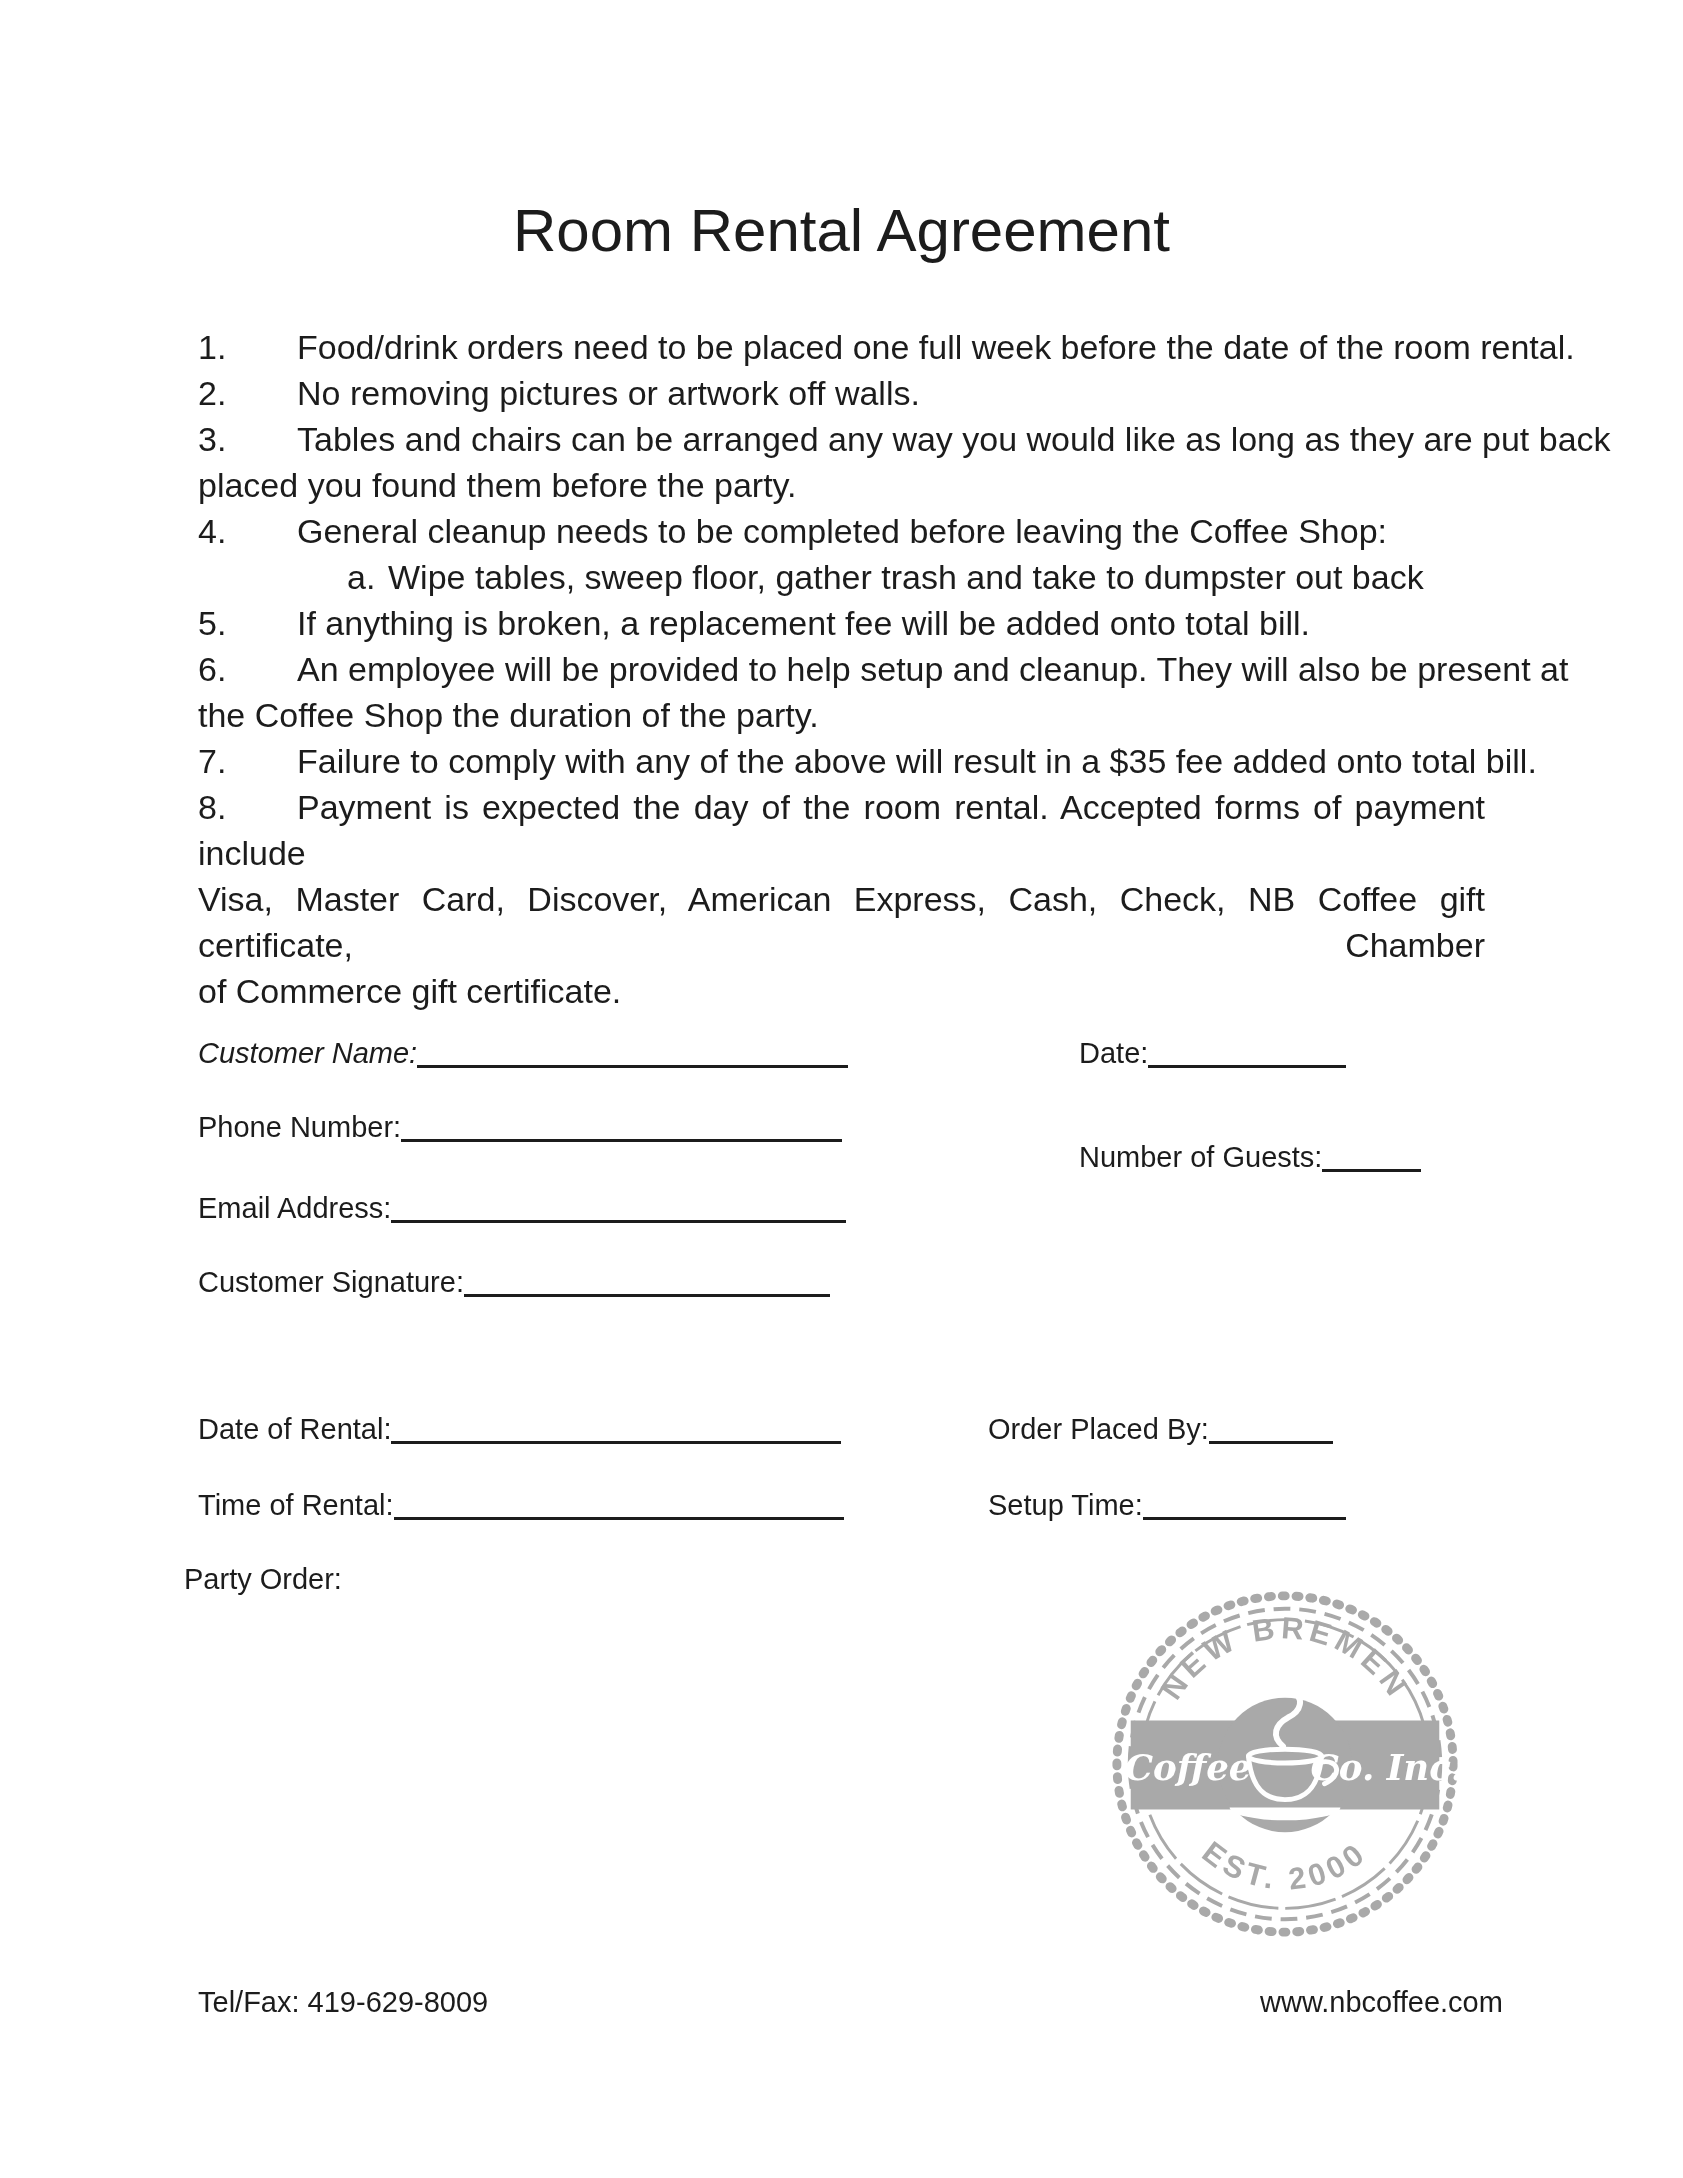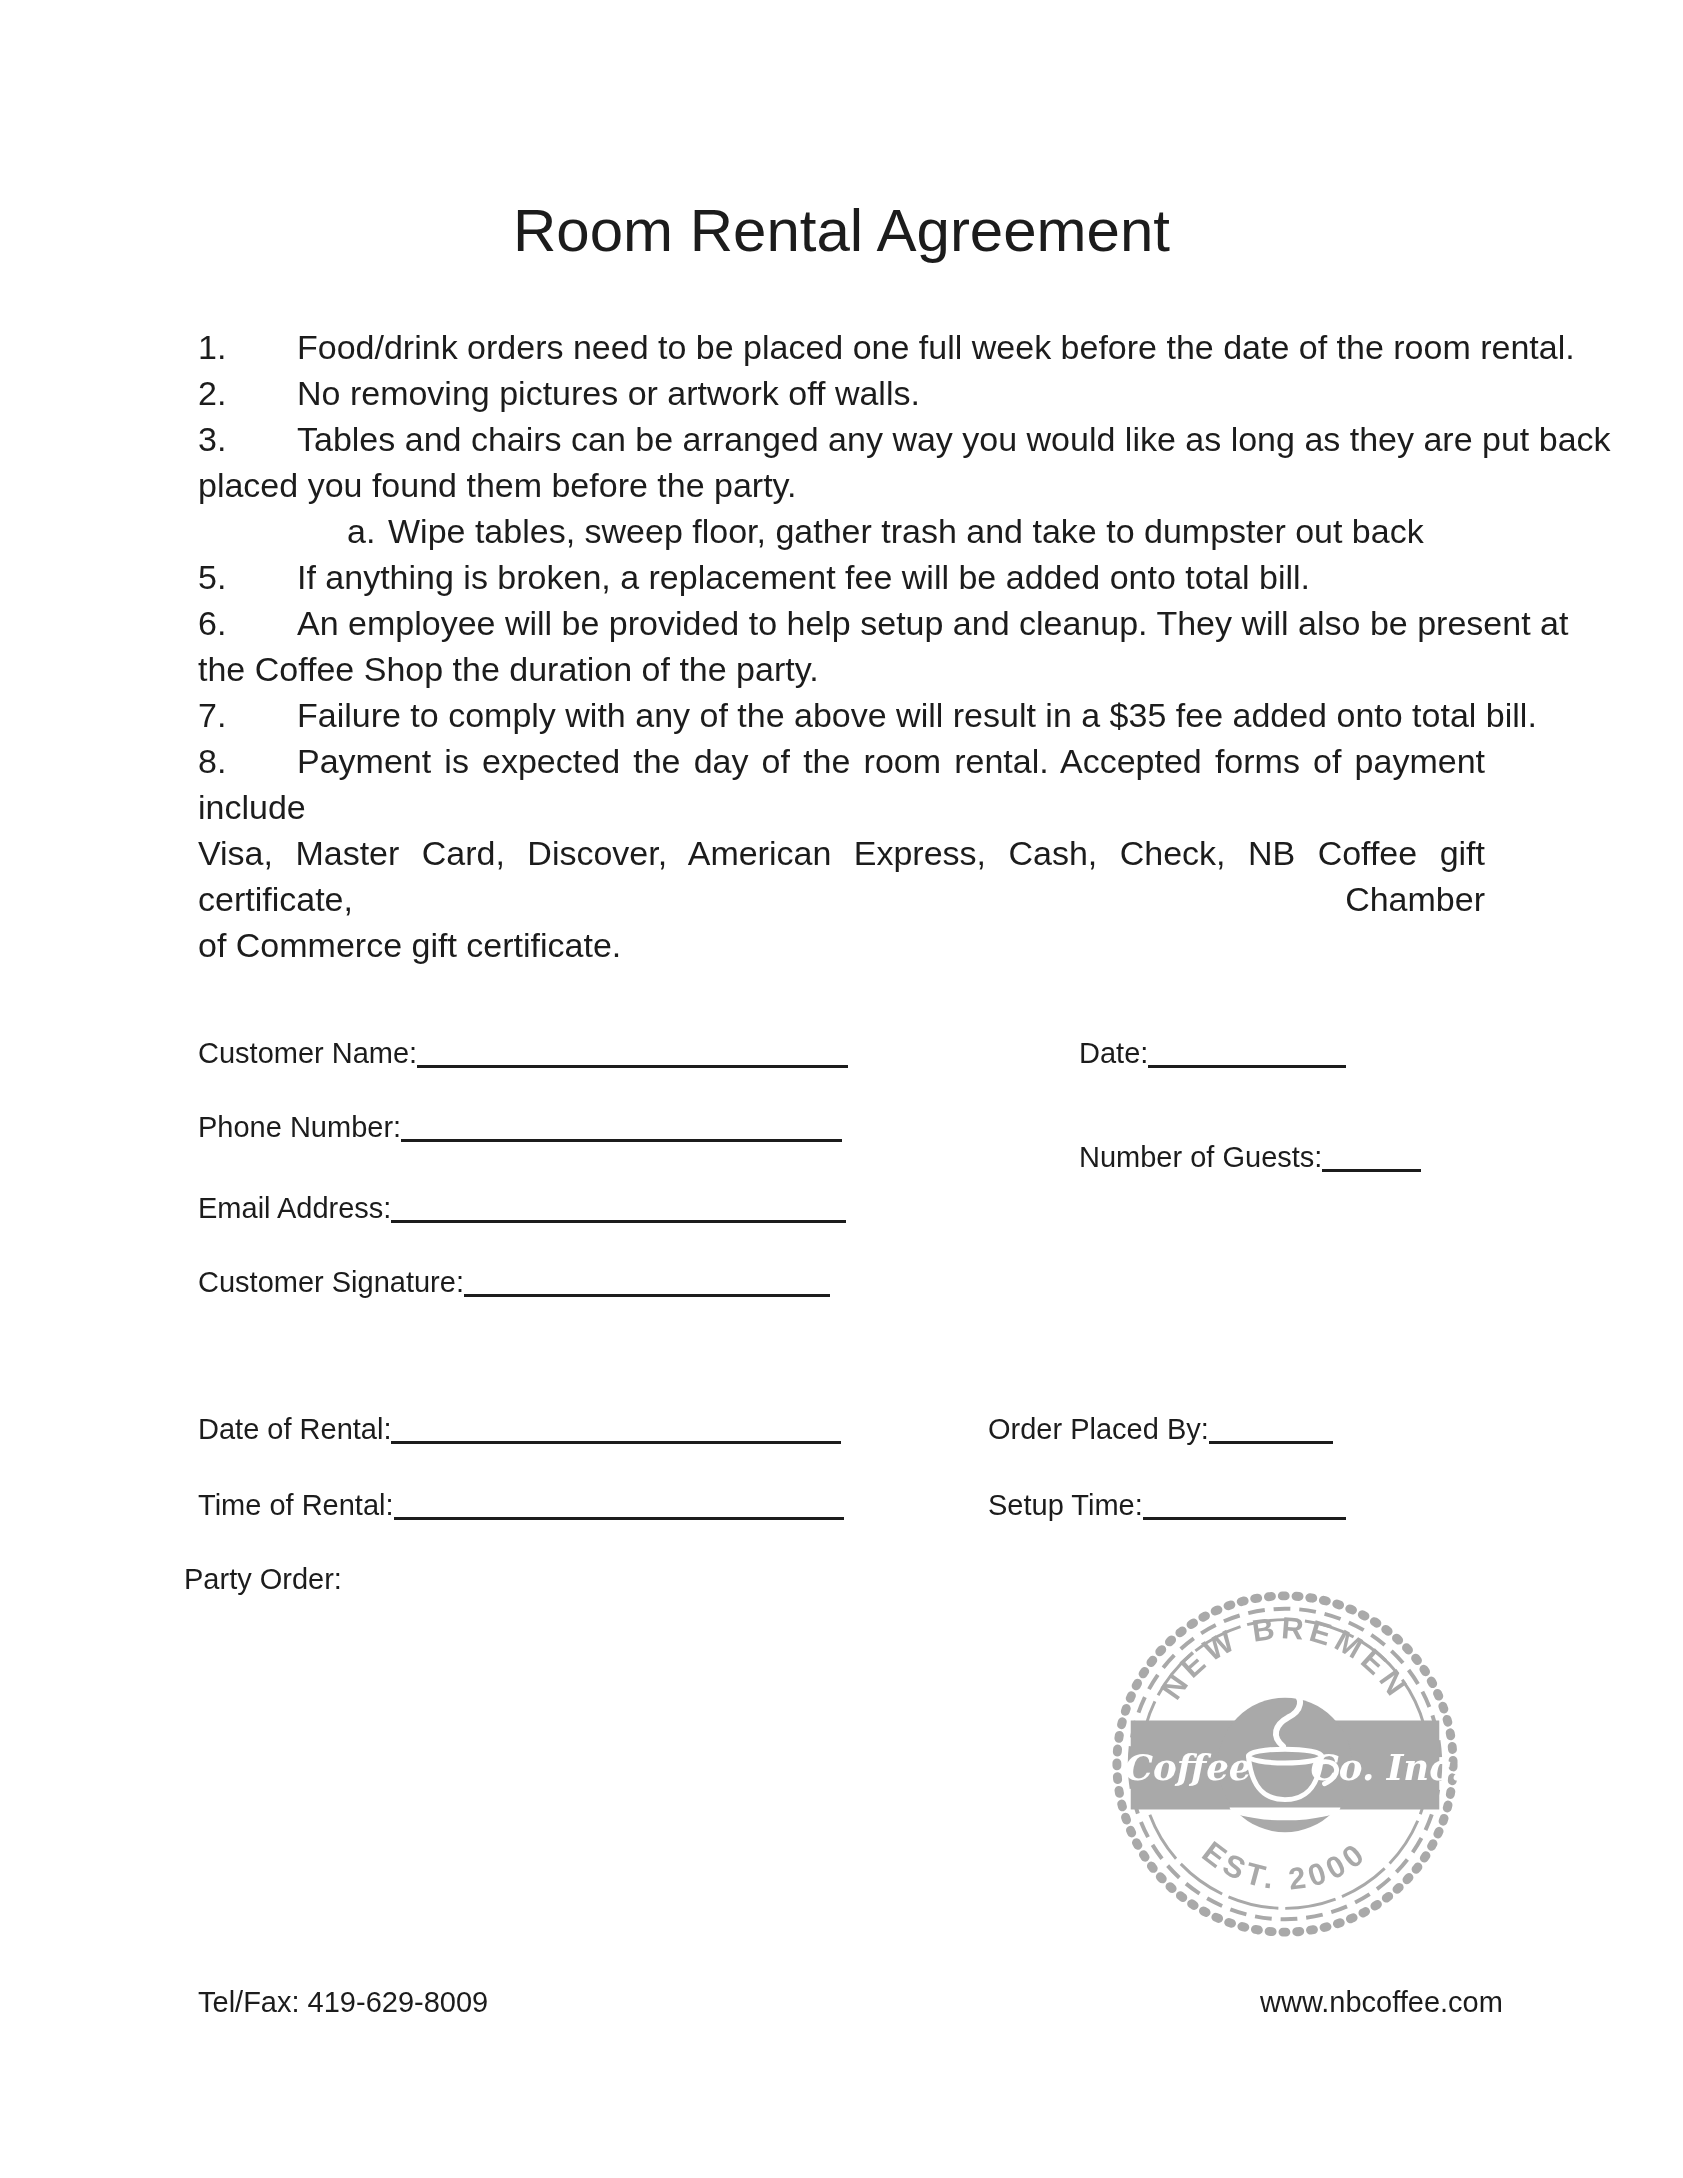"4. General cleanup needs to" div.tline { html: none -> <div><span>4.</span><span>General cleanup needs to be completed before leaving the Coffee Shop:</span></div> }
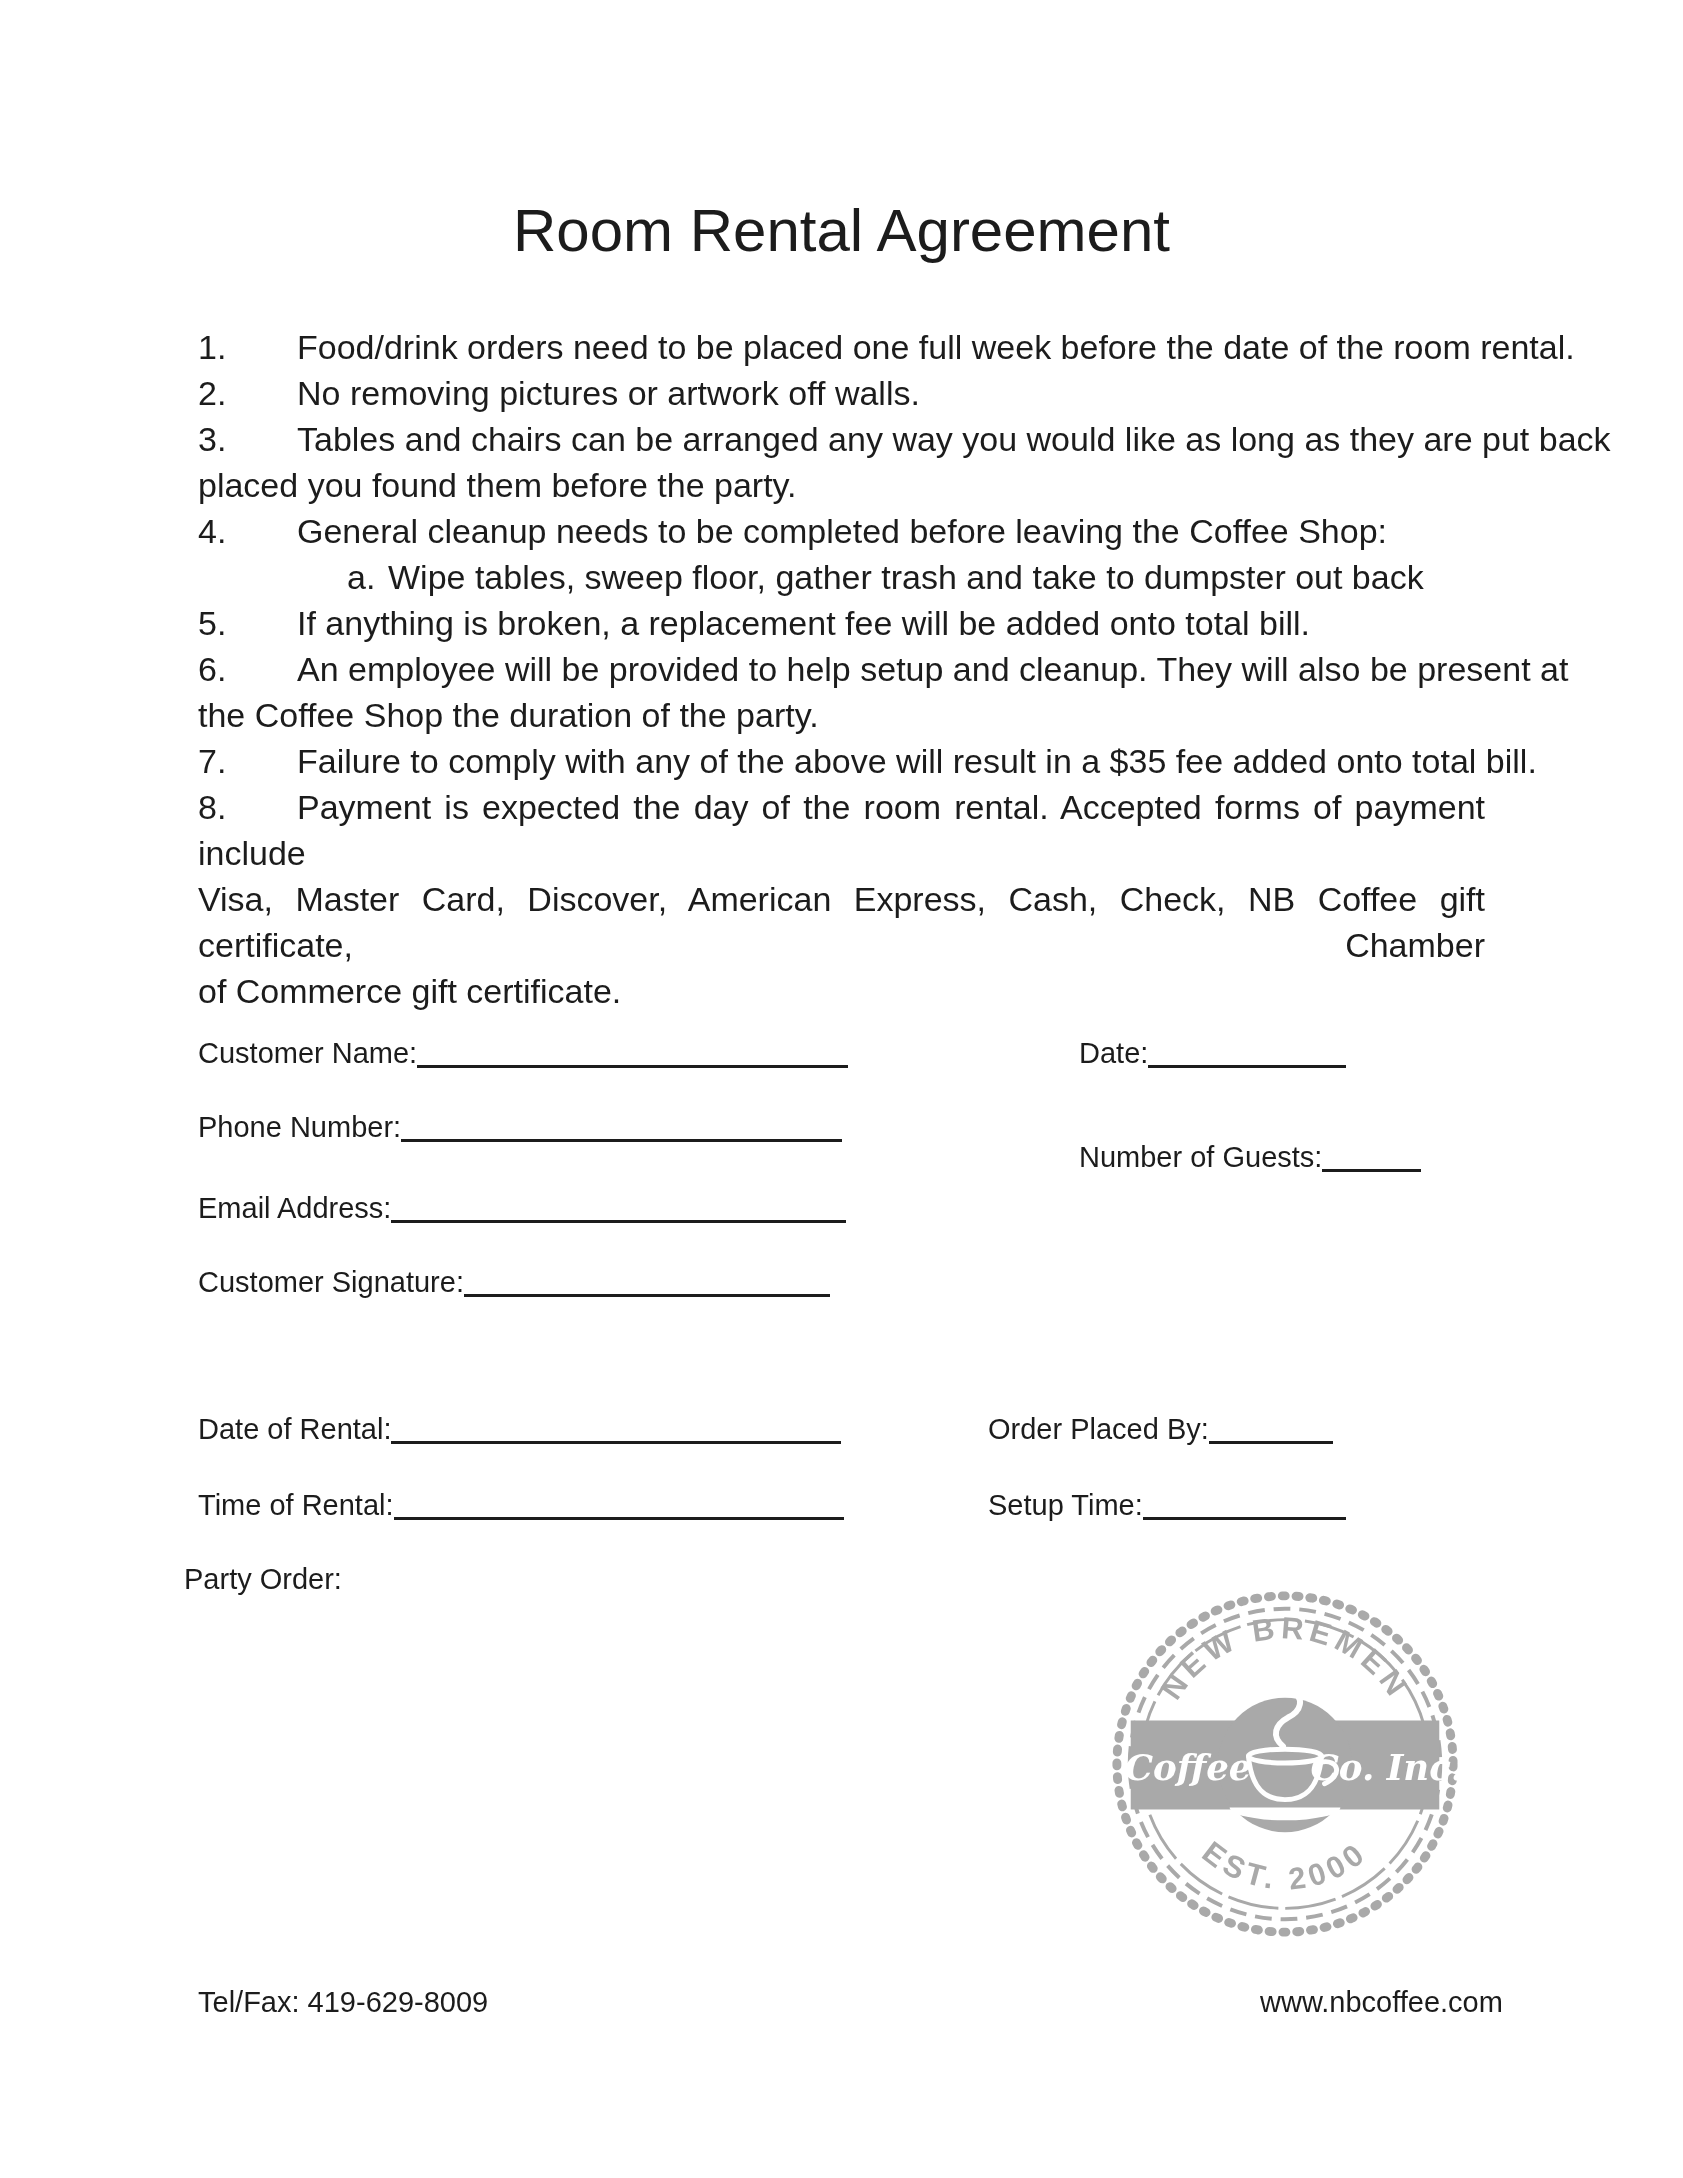"Customer Name:" .r-cname { font-style: none -> italic }
